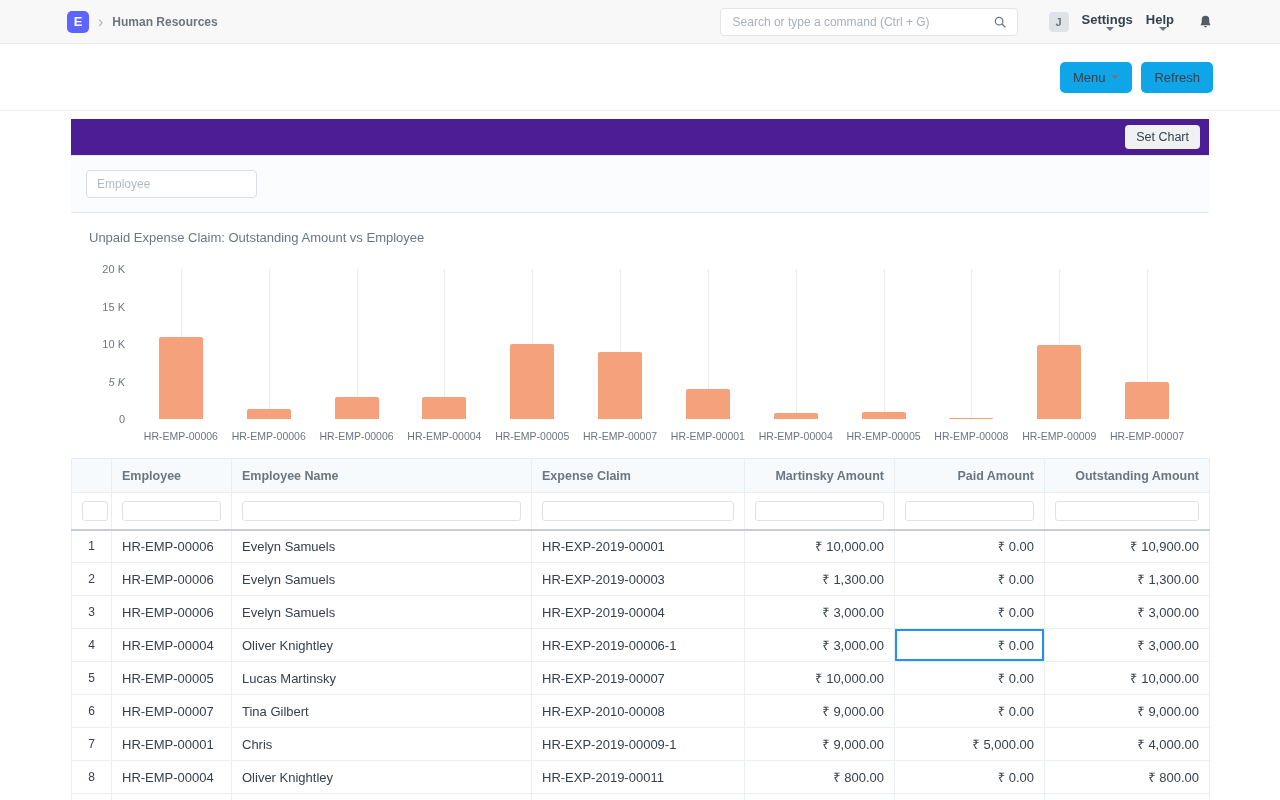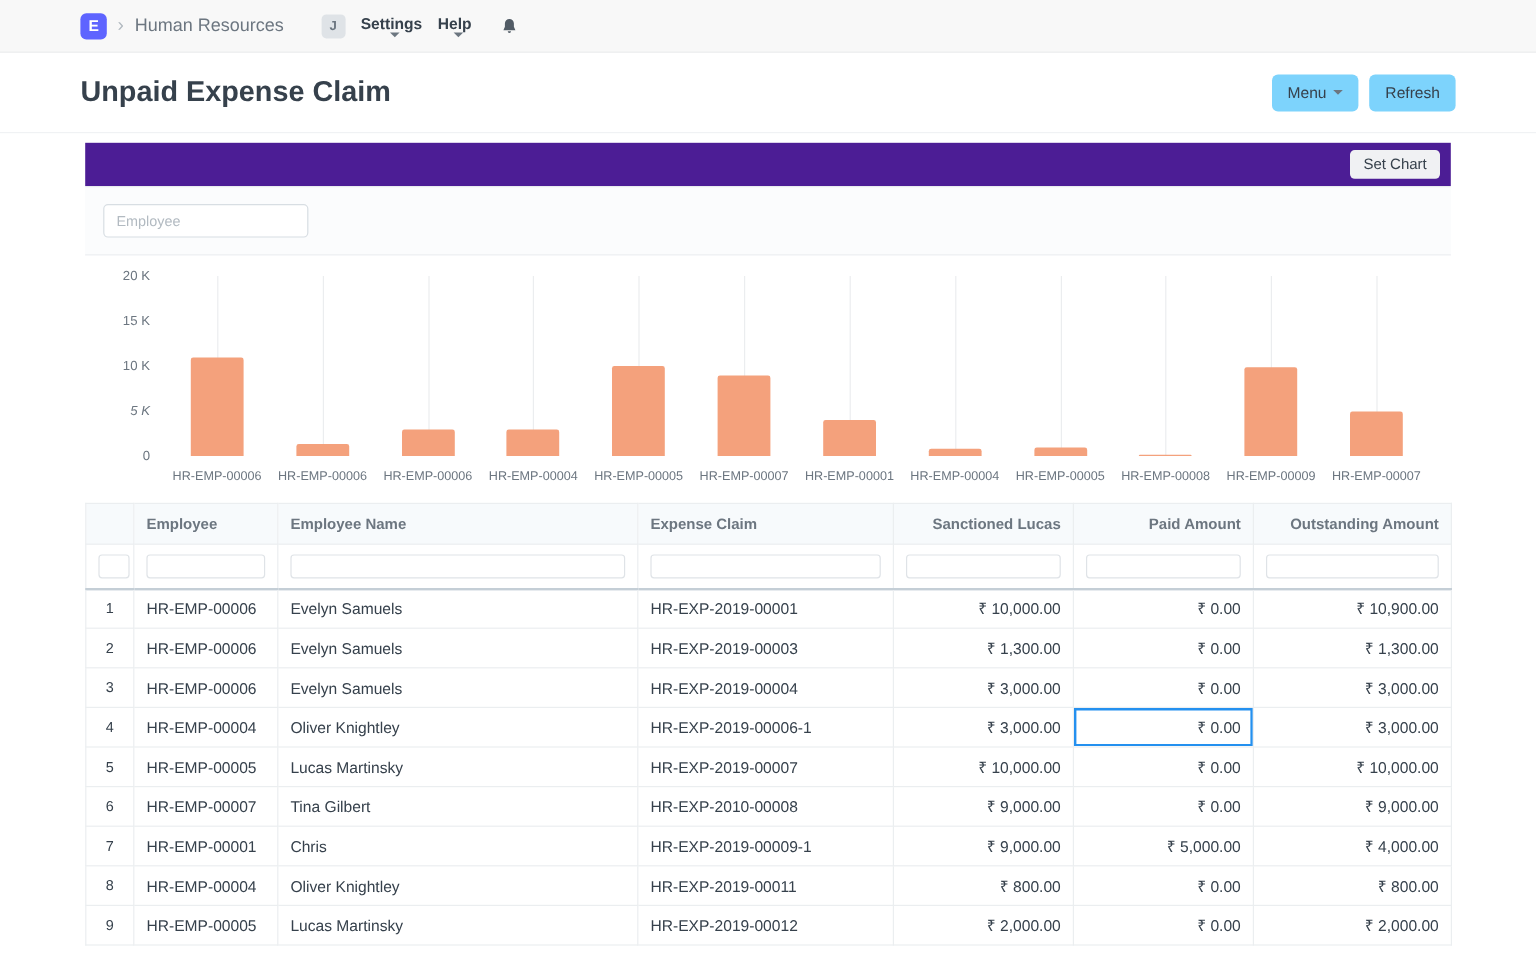"Human Resources" .breadcrumb { font-size: 15px -> 12px; font-weight: 400 -> 700 }
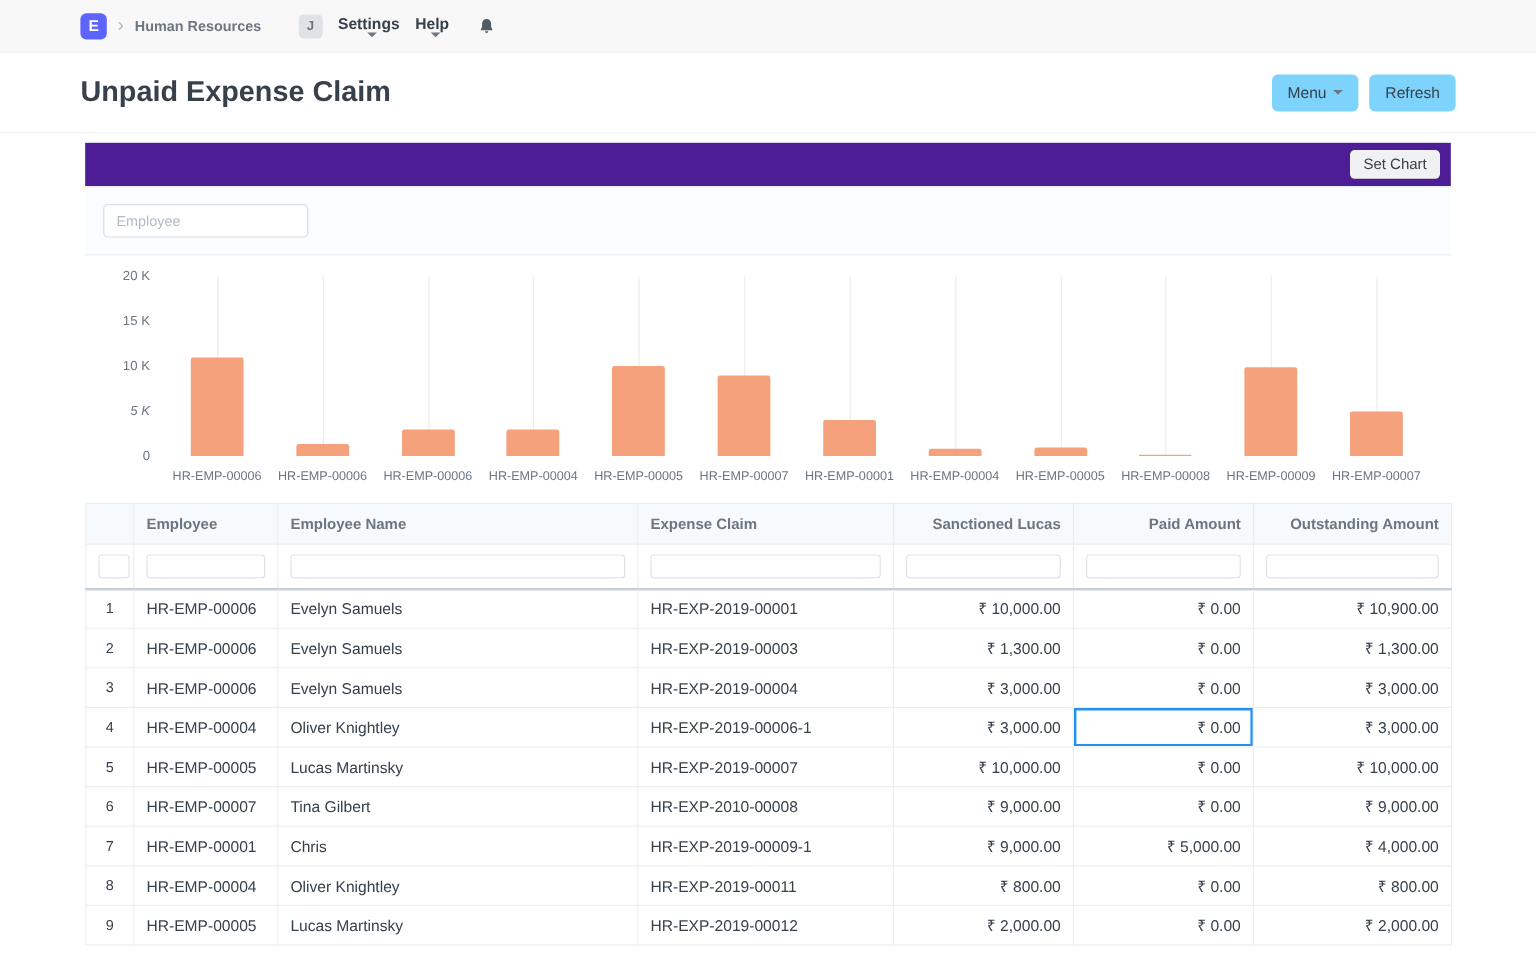"Search or type a command" div.search-box { html: none -> <div> <input> <span> <svg> <circle></circle> <line></line> </svg> </span> </div> }
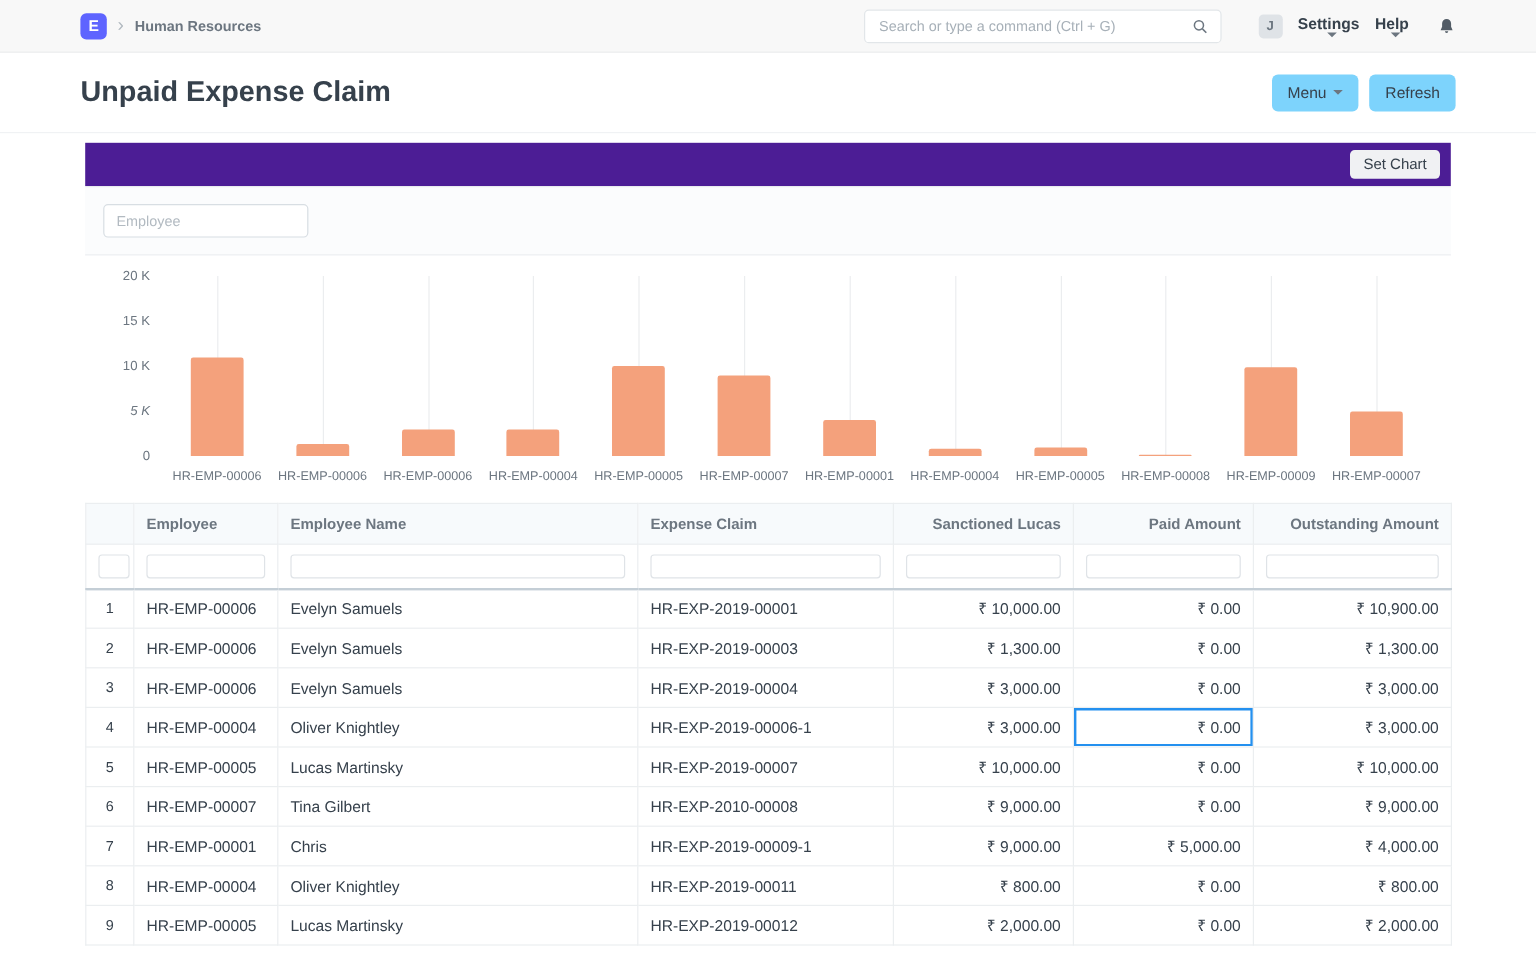"Unpaid Expense Claim" h1.page-title { html: <h1>Unpaid Expense Claim</h1> -> none }
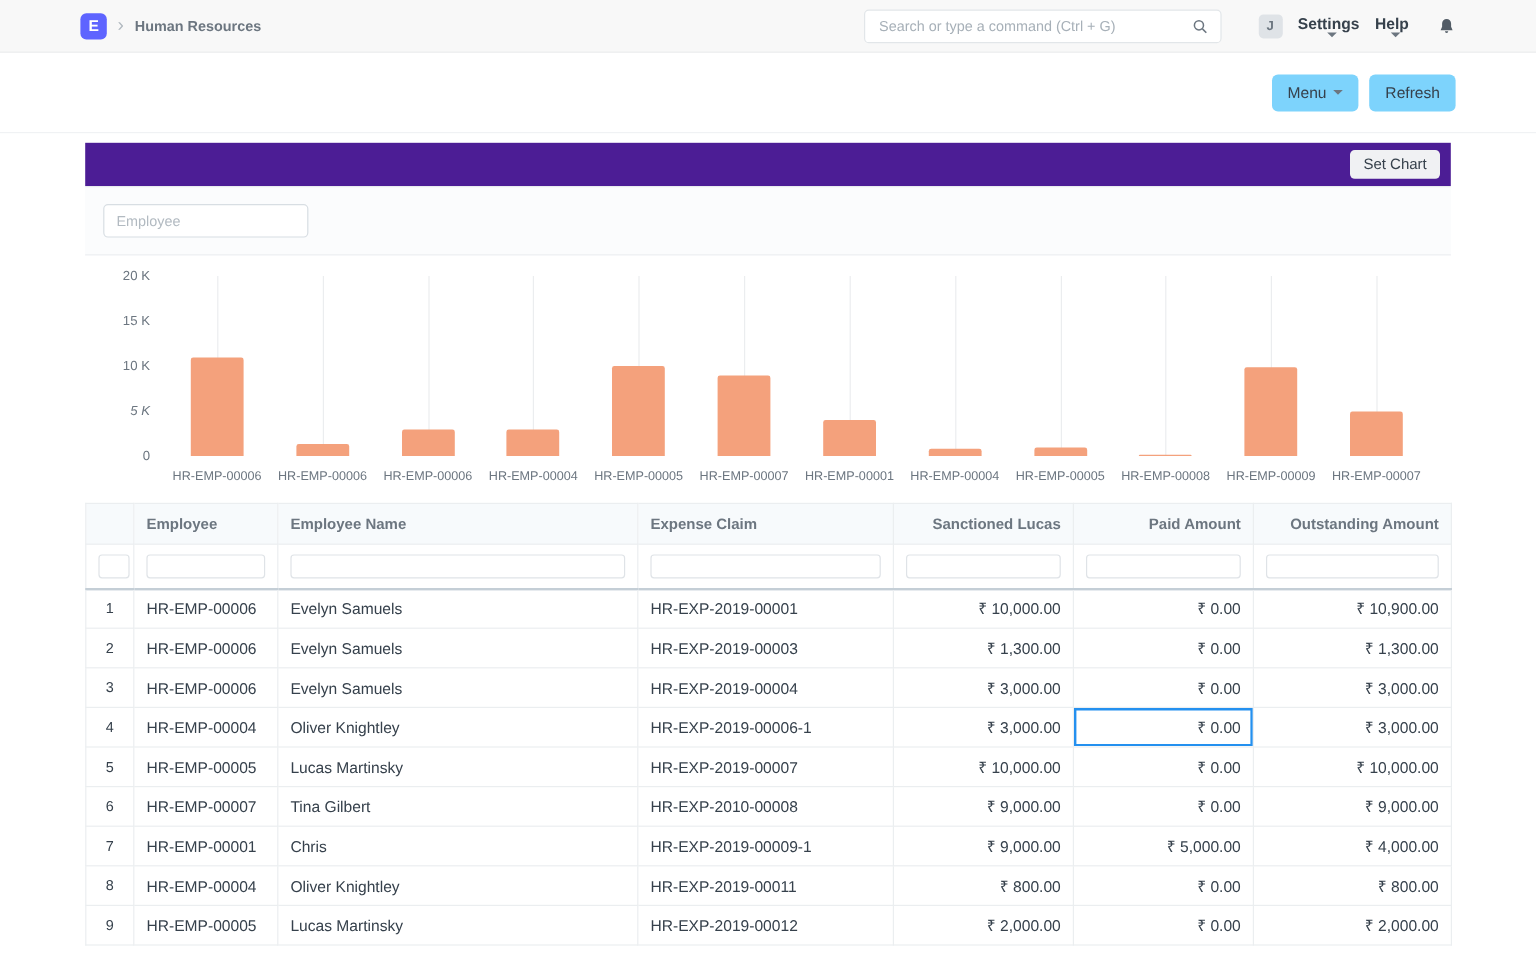"Menu" .btn { background: #7dd3fc -> #0ea5e9 }
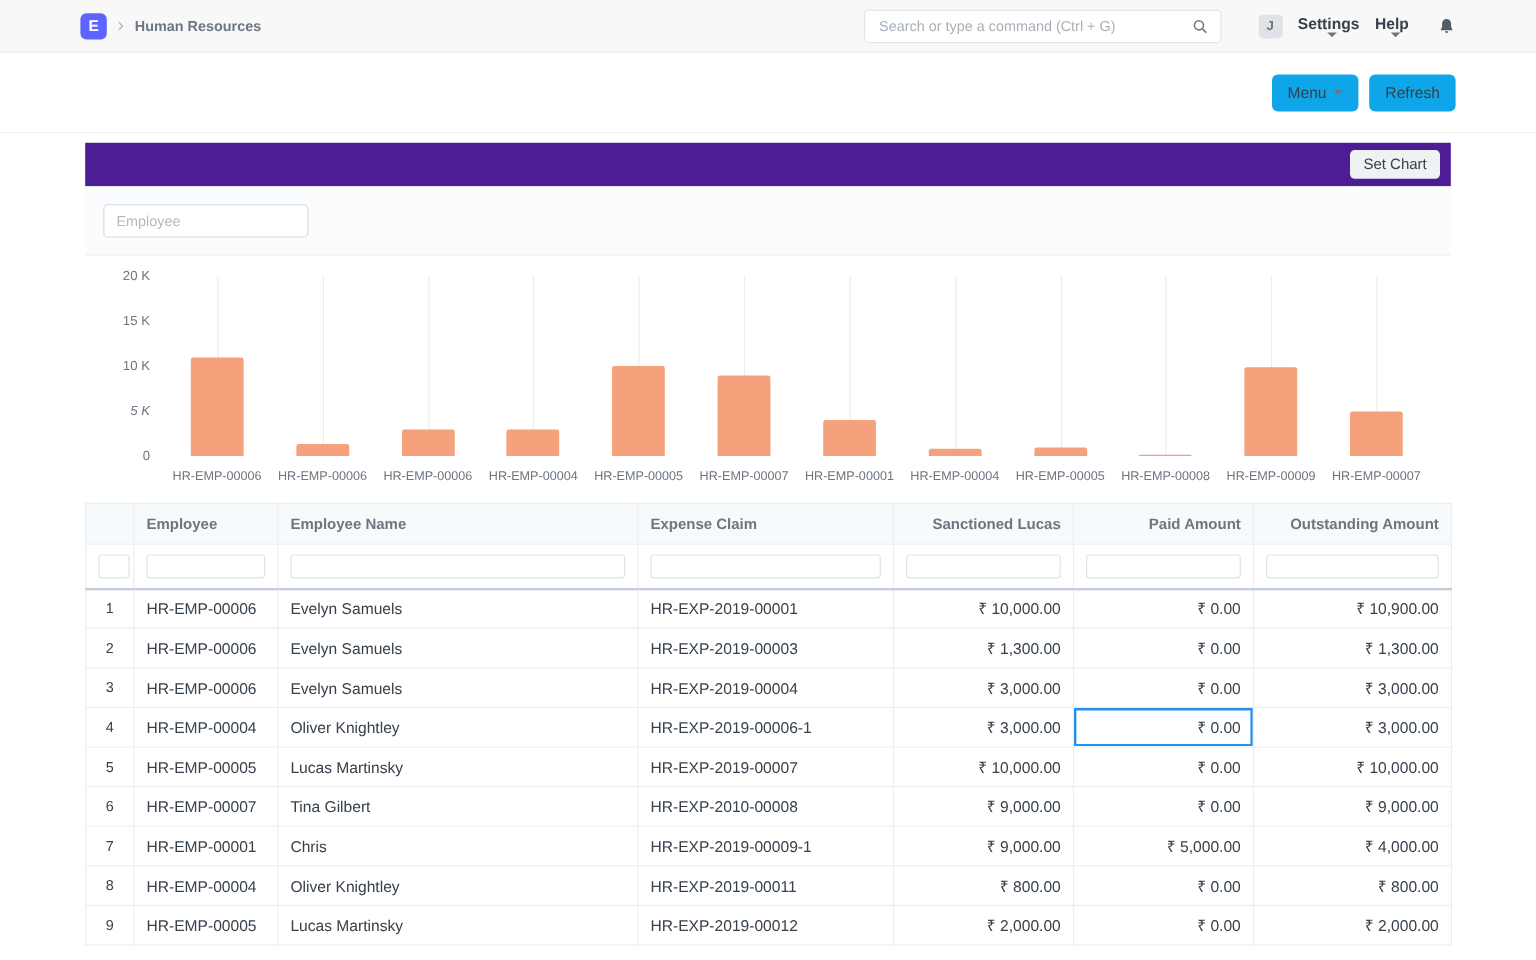"Unpaid Expense Claim: Outstanding Amount" div.chart-title { html: none -> <div>Unpaid Expense Claim: Outstanding Amount vs Employee</div> }
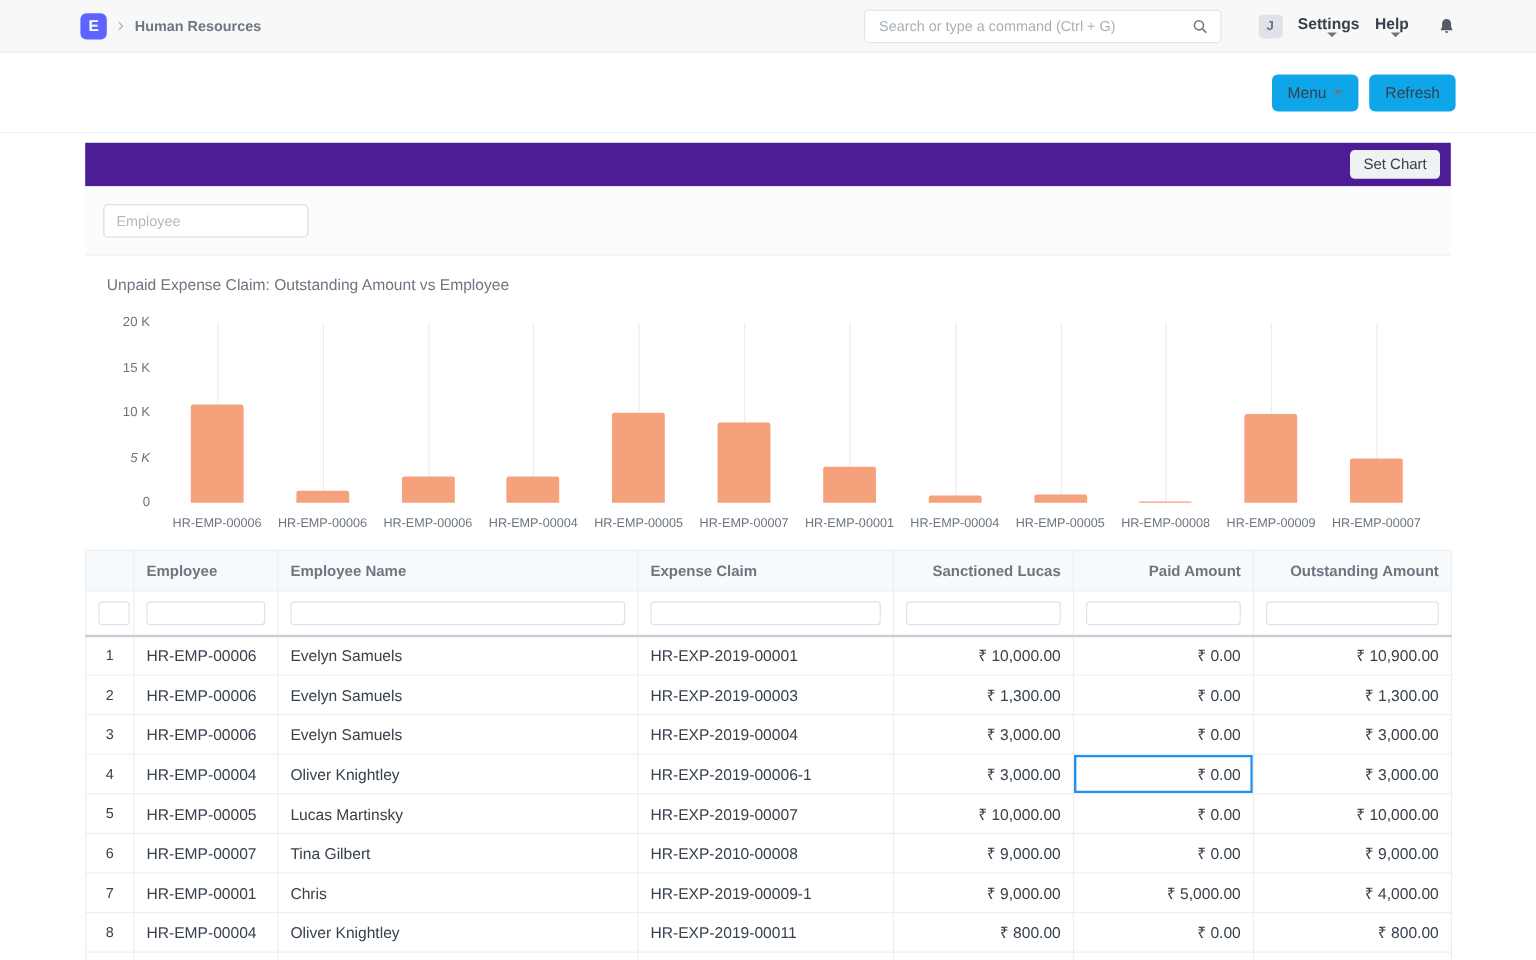"Sanctioned Lucas" th.align-right { text: Sanctioned Lucas -> Martinsky Amount }
